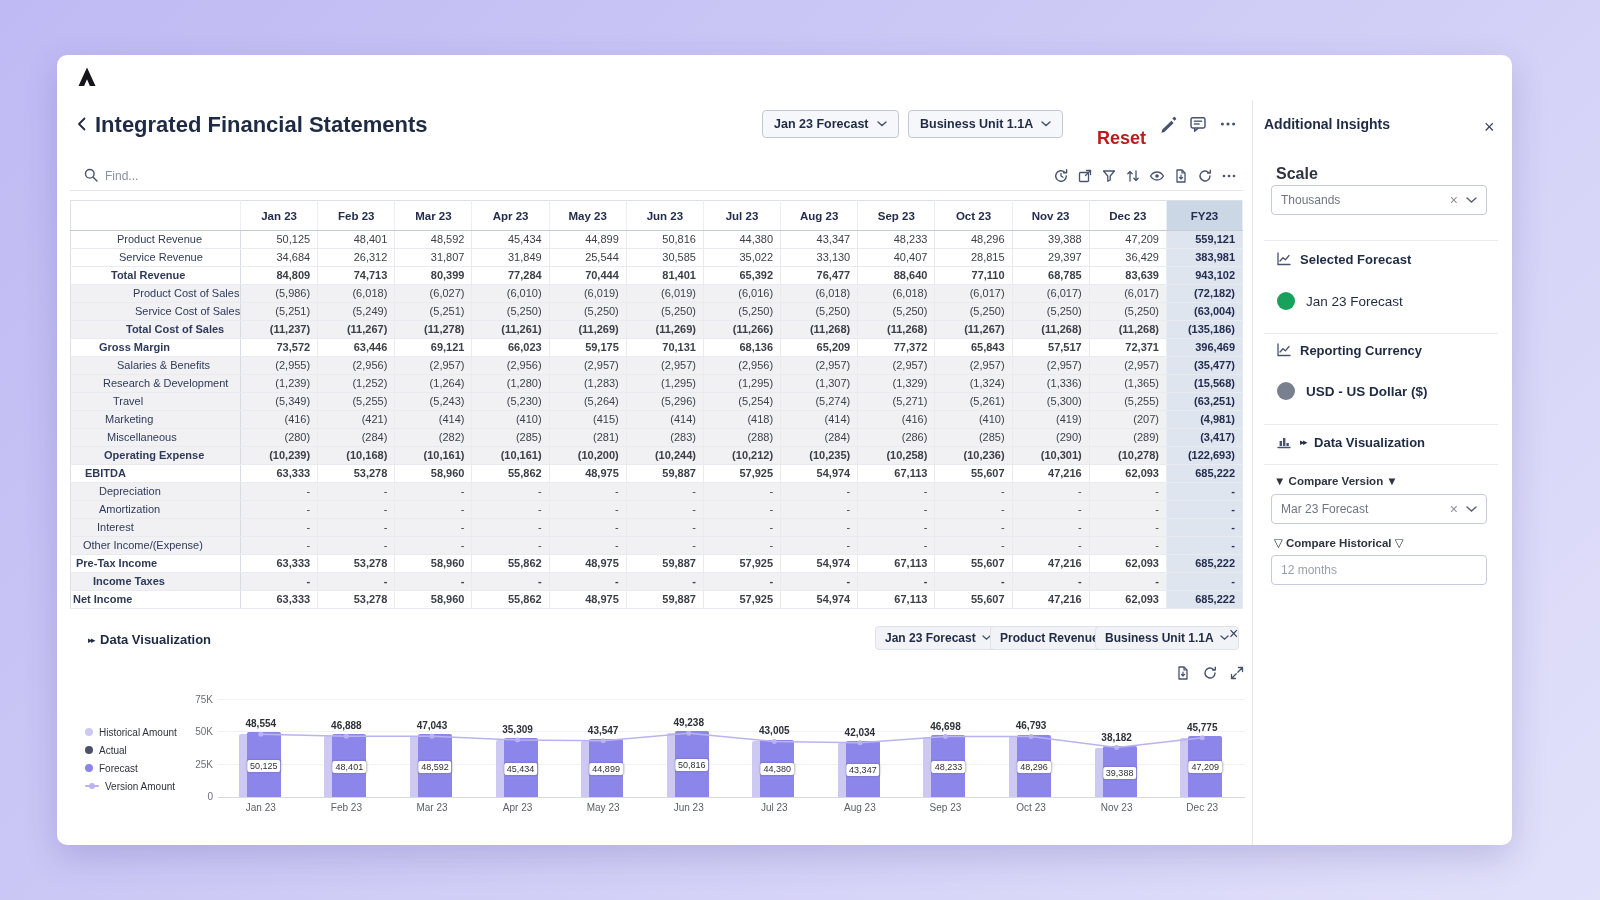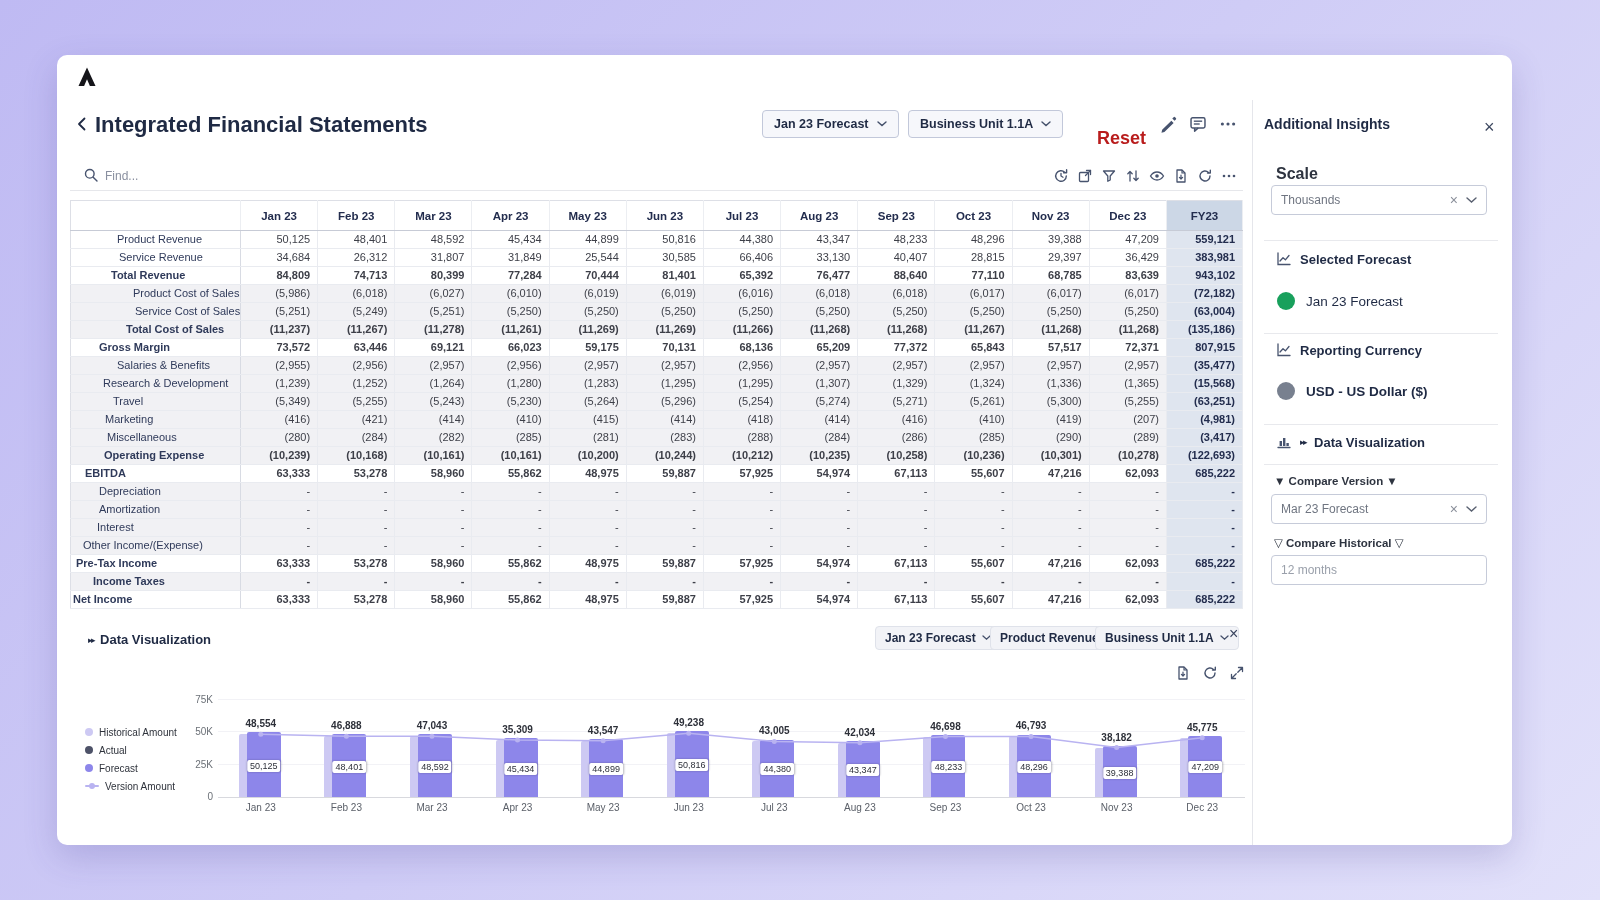"66,406" td.num { text: 66,406 -> 35,022 }
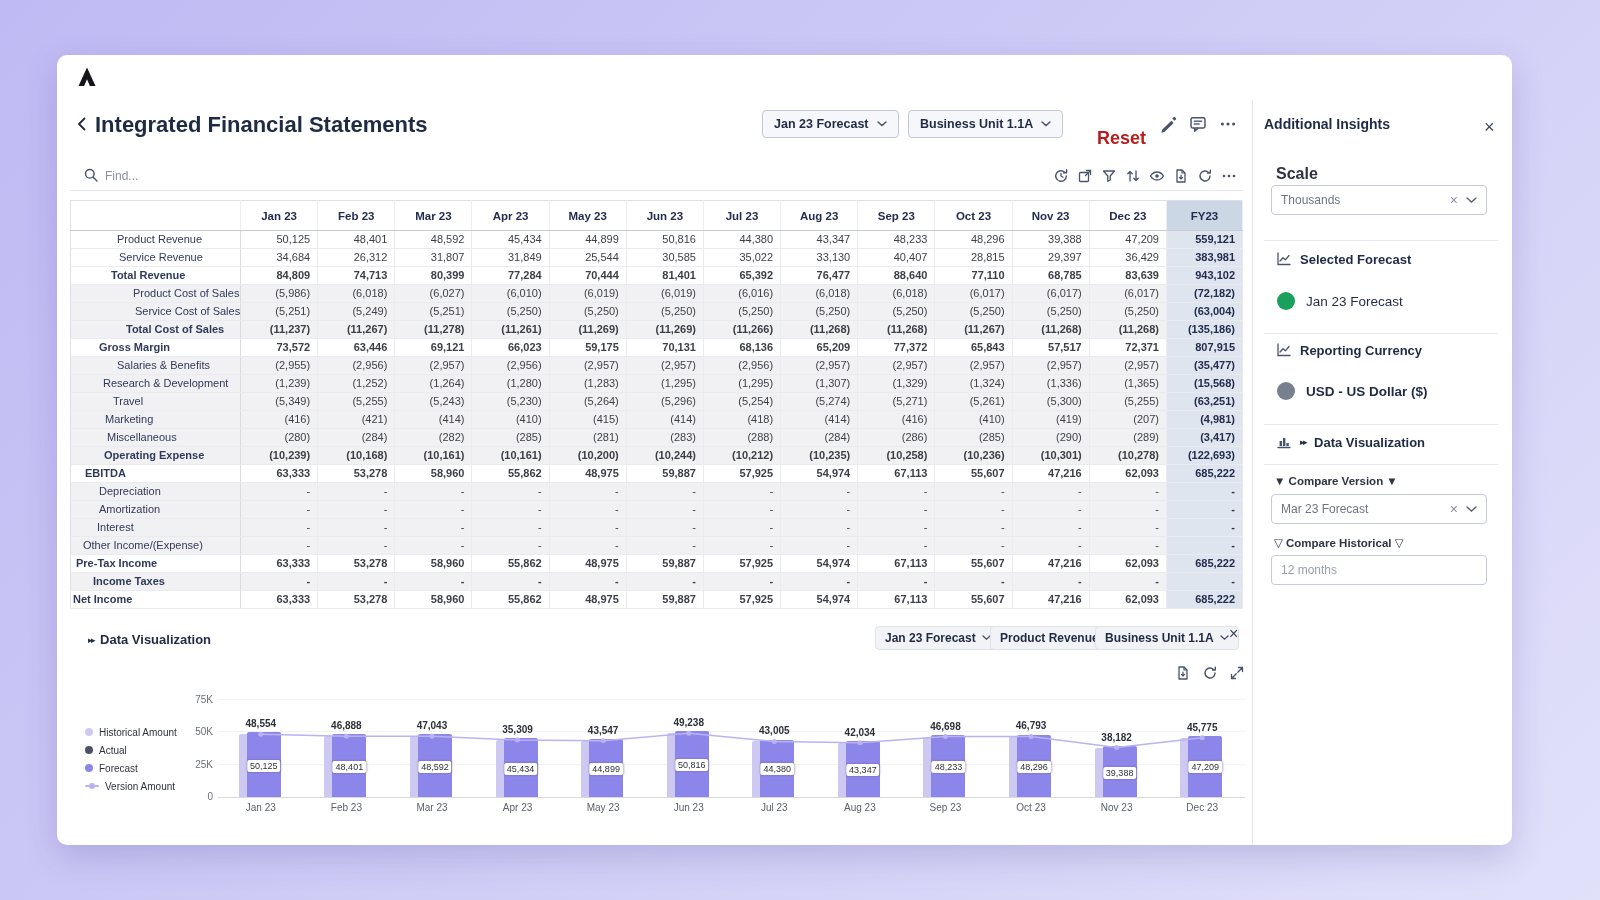"807,915" td.num { text: 807,915 -> 396,469 }
